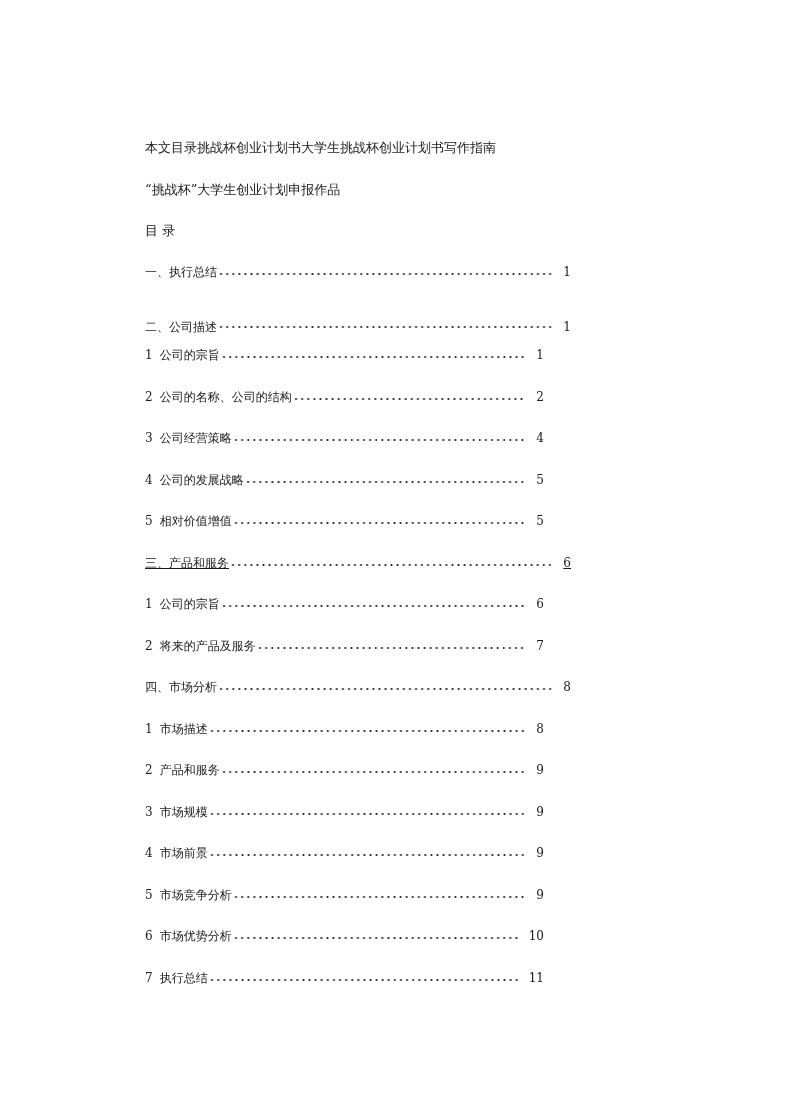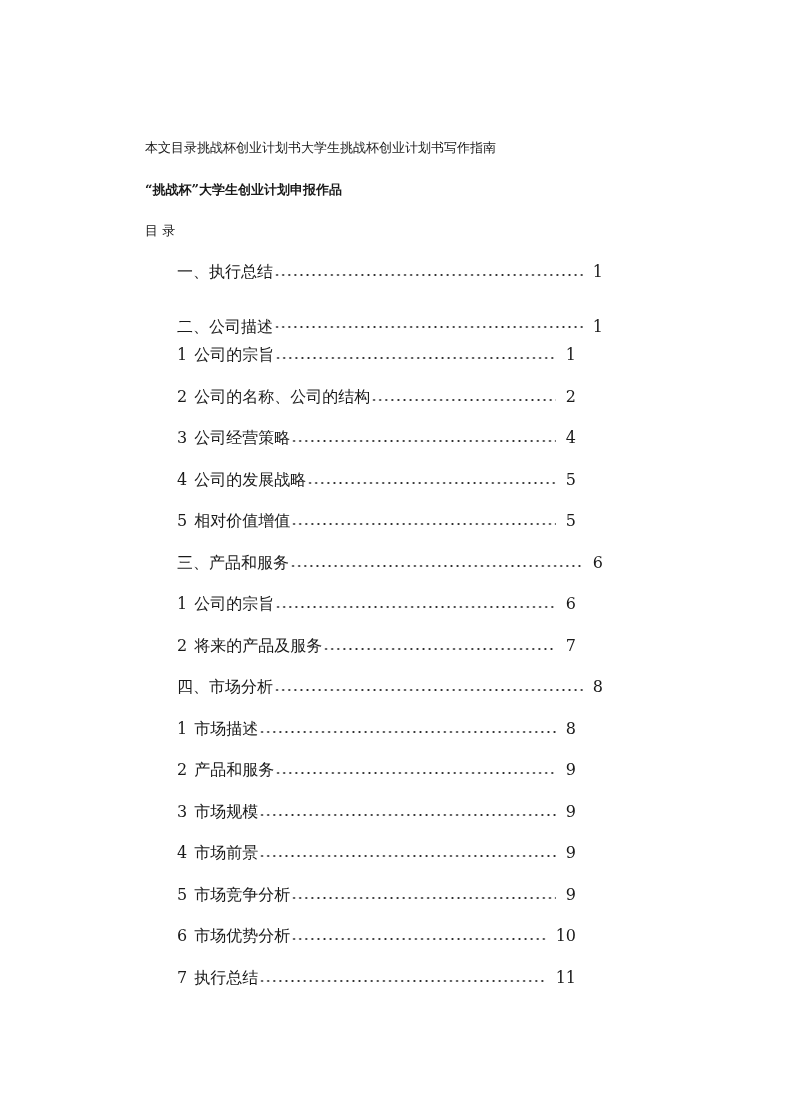"“挑战杯”大学生创业计划申报作品" div.line { font-weight: bold -> none }
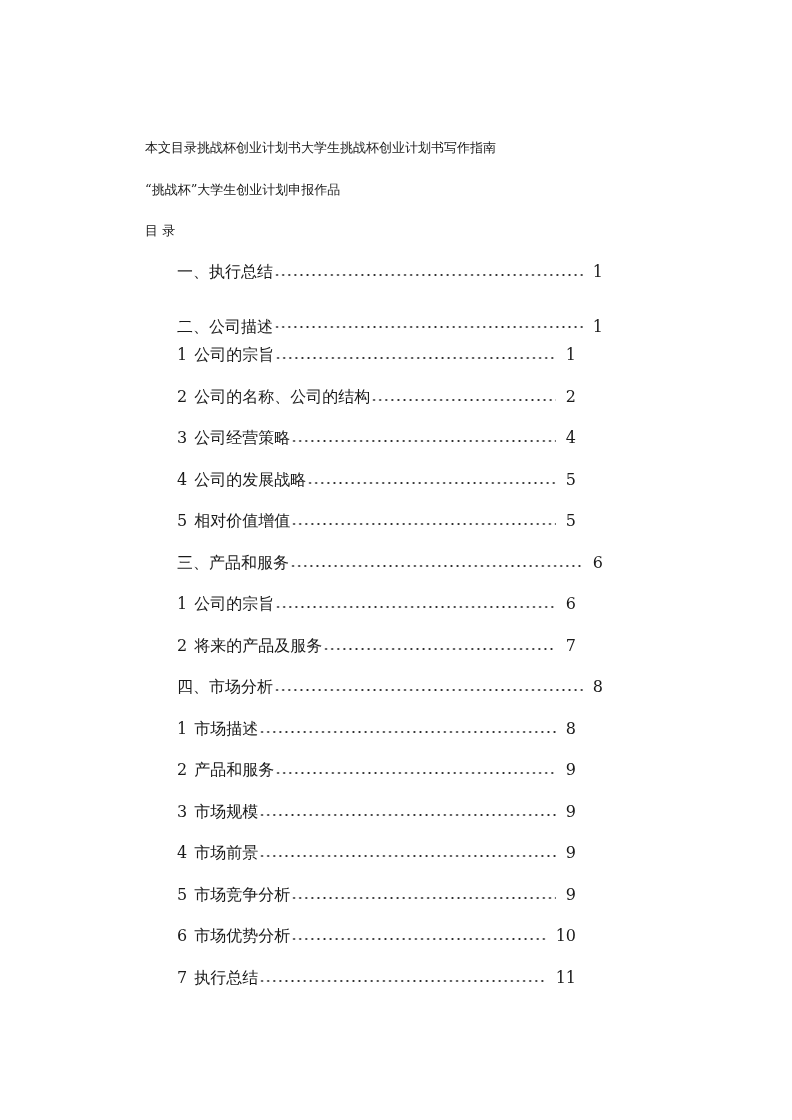"一、执行总结" .toc-row { font-size: 16px -> 12px; margin-left: 32px -> none }
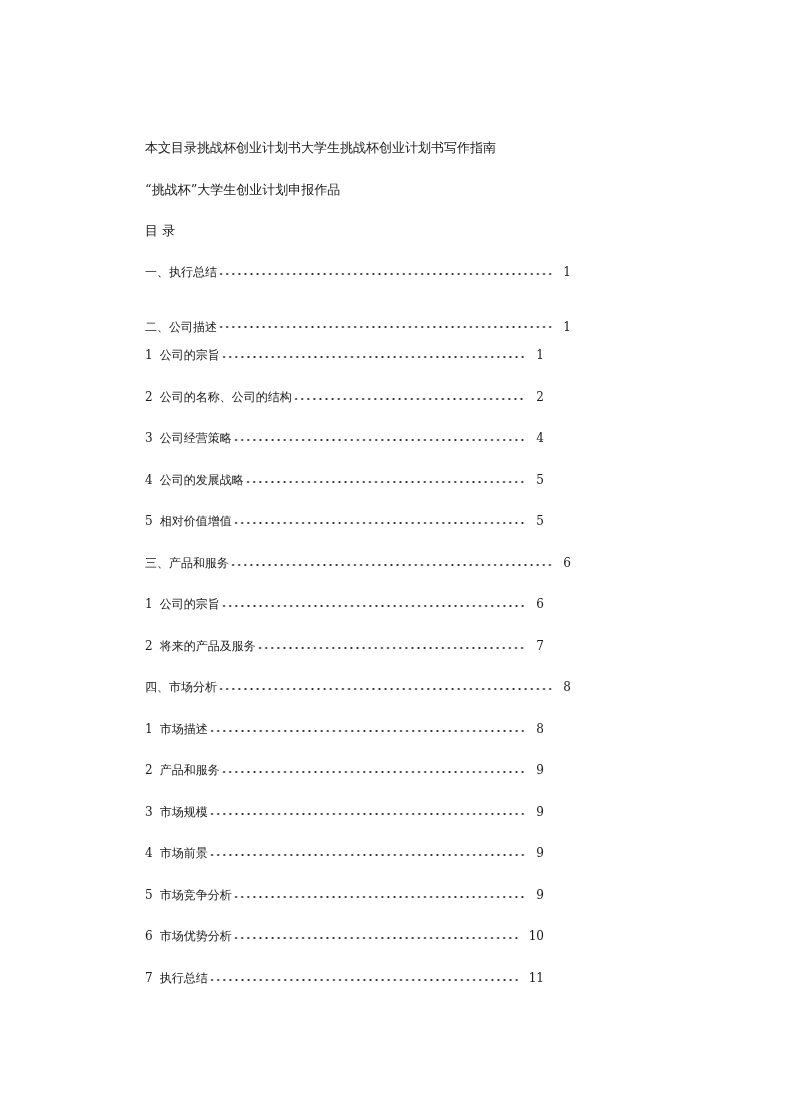"三、产品和服务" div.toc-row { text-decoration: none -> underline }
